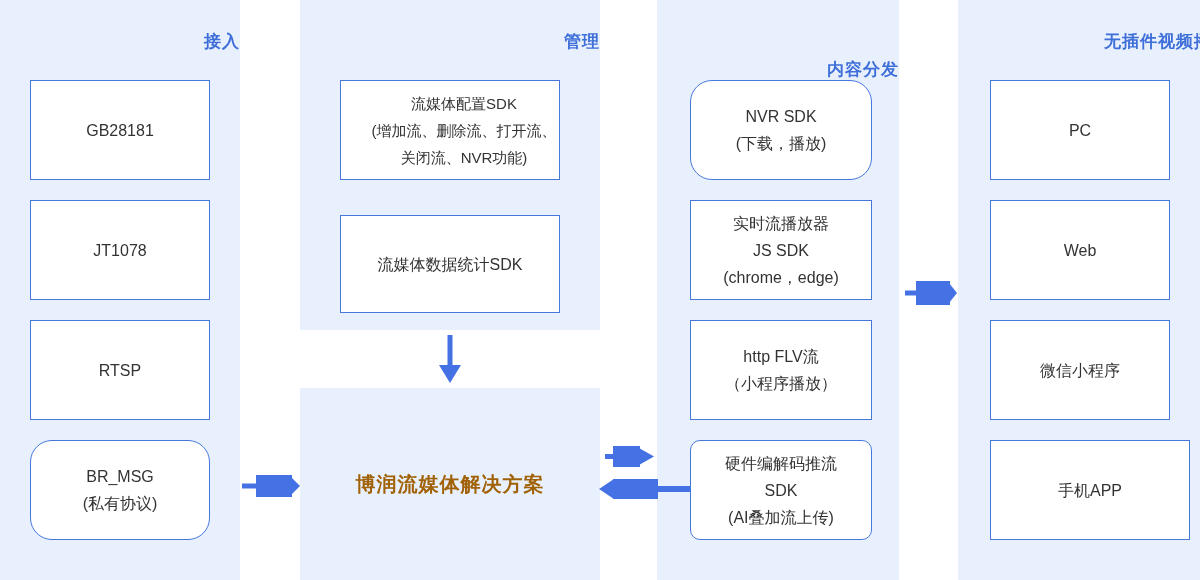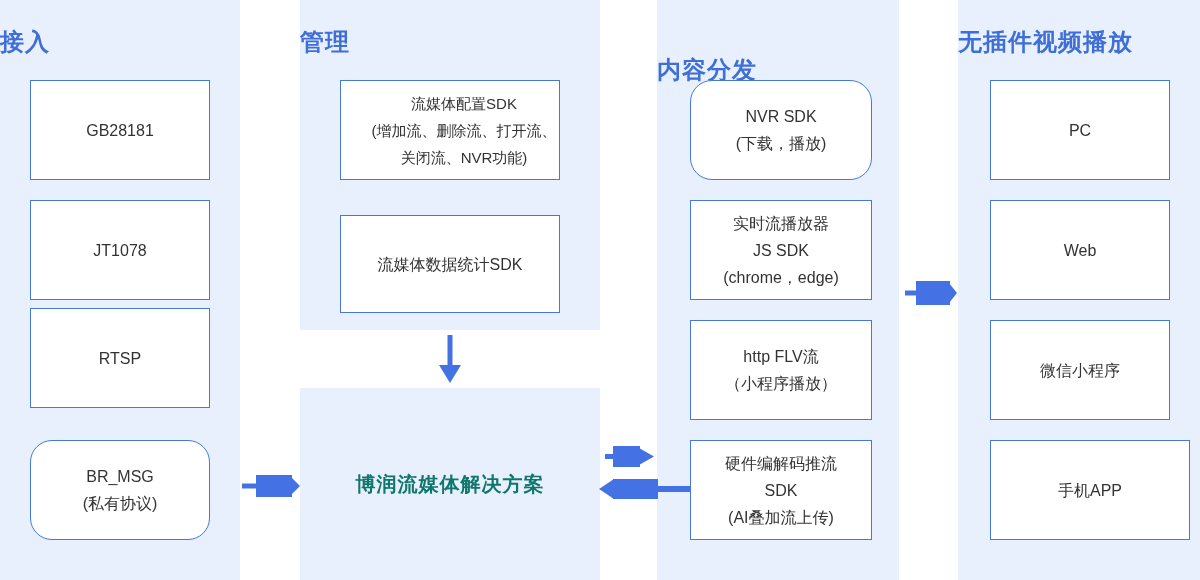"接入" .col-title { font-size: 24px -> 17px; text-align: left -> right }
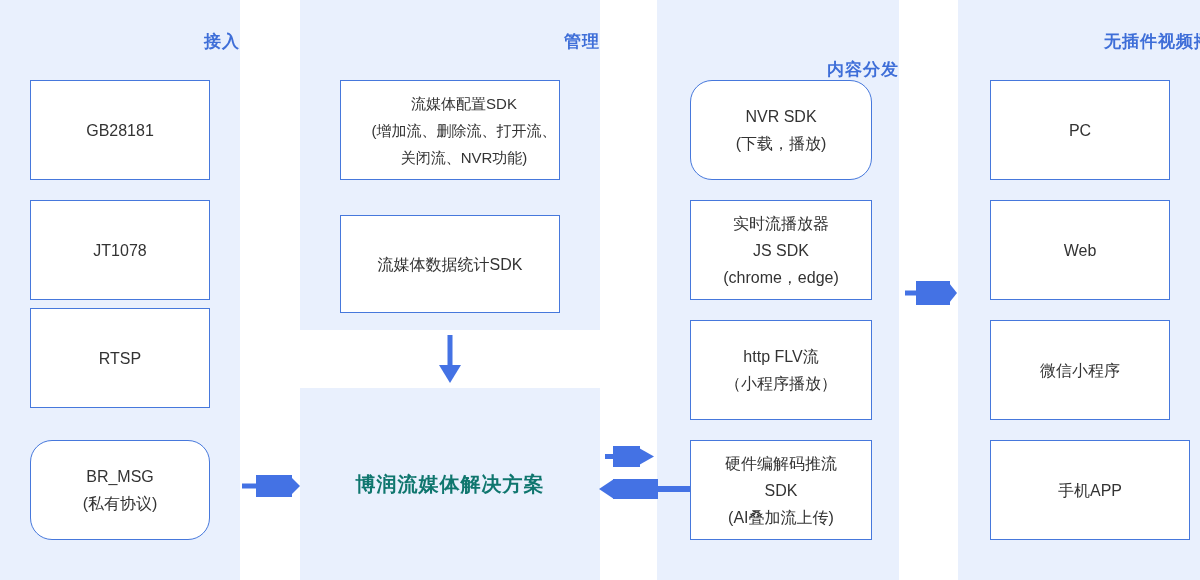"RTSP" div.box { top: 308px -> 320px }
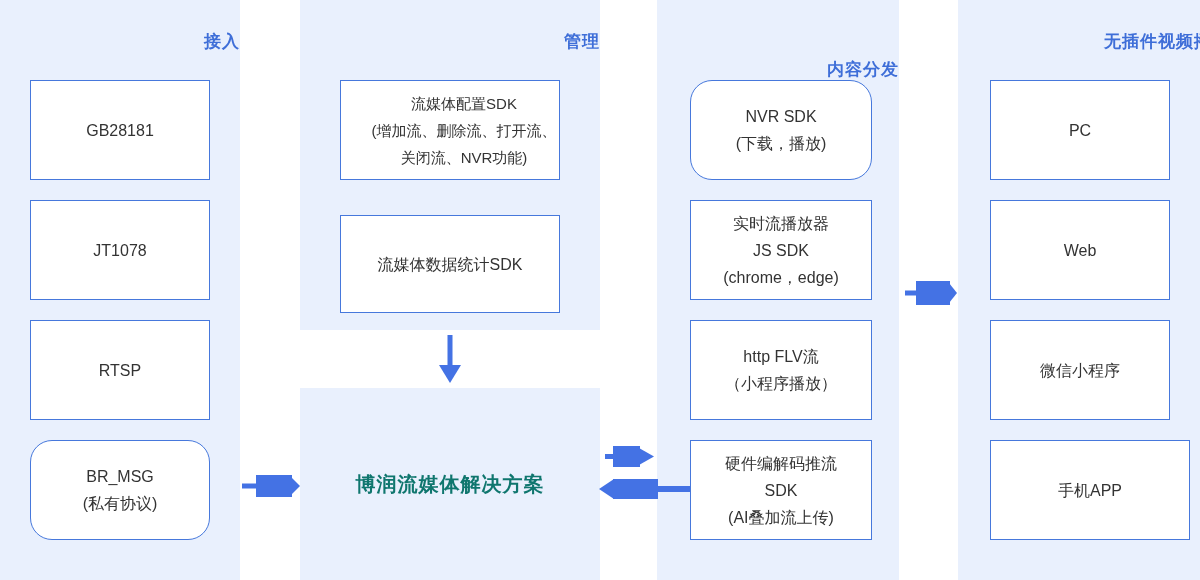"硬件编解码推流" div.box { border-radius: none -> 10px }
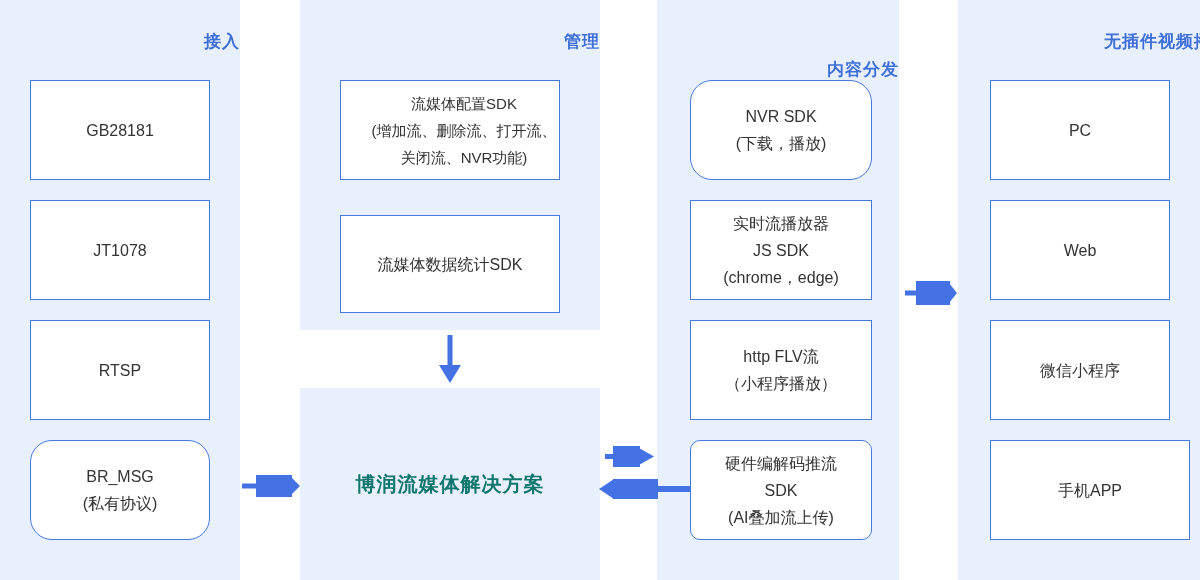"博润流媒体解决方案" .solution-label { color: #0f766e -> #a16207 }
